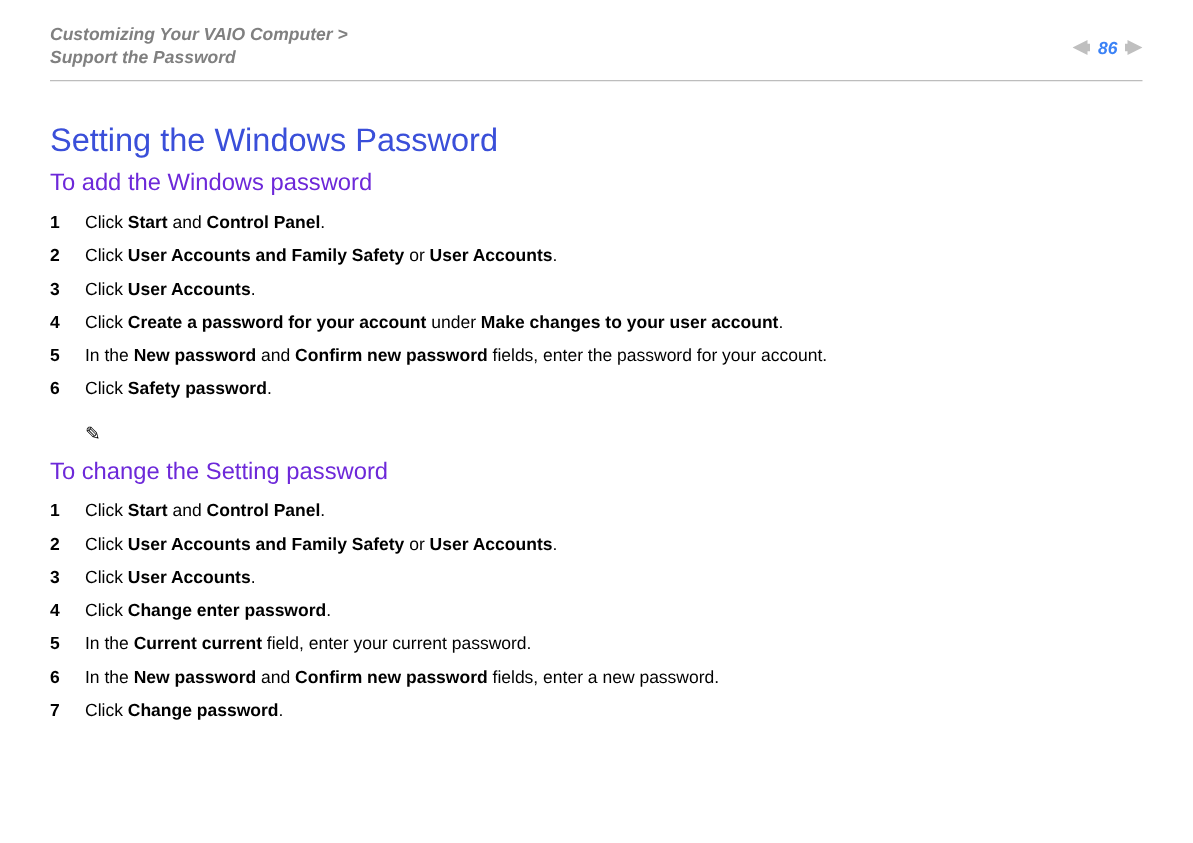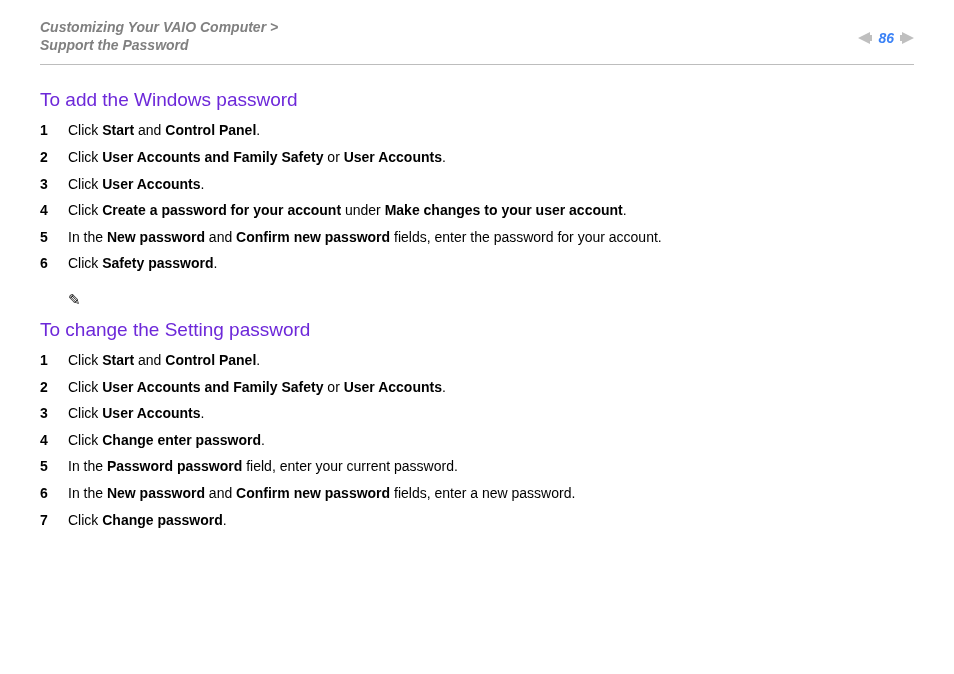"Setting the Windows Password" h1 { html: none -> <h1>Setting the Windows Password</h1> }
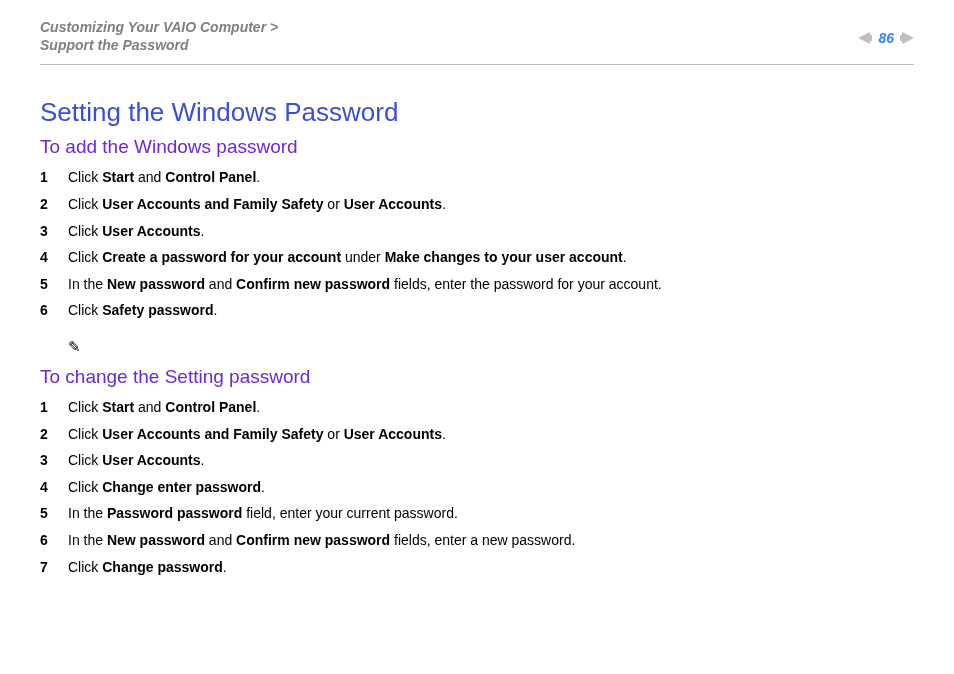"Password password" b { text: Password password -> Current current }
